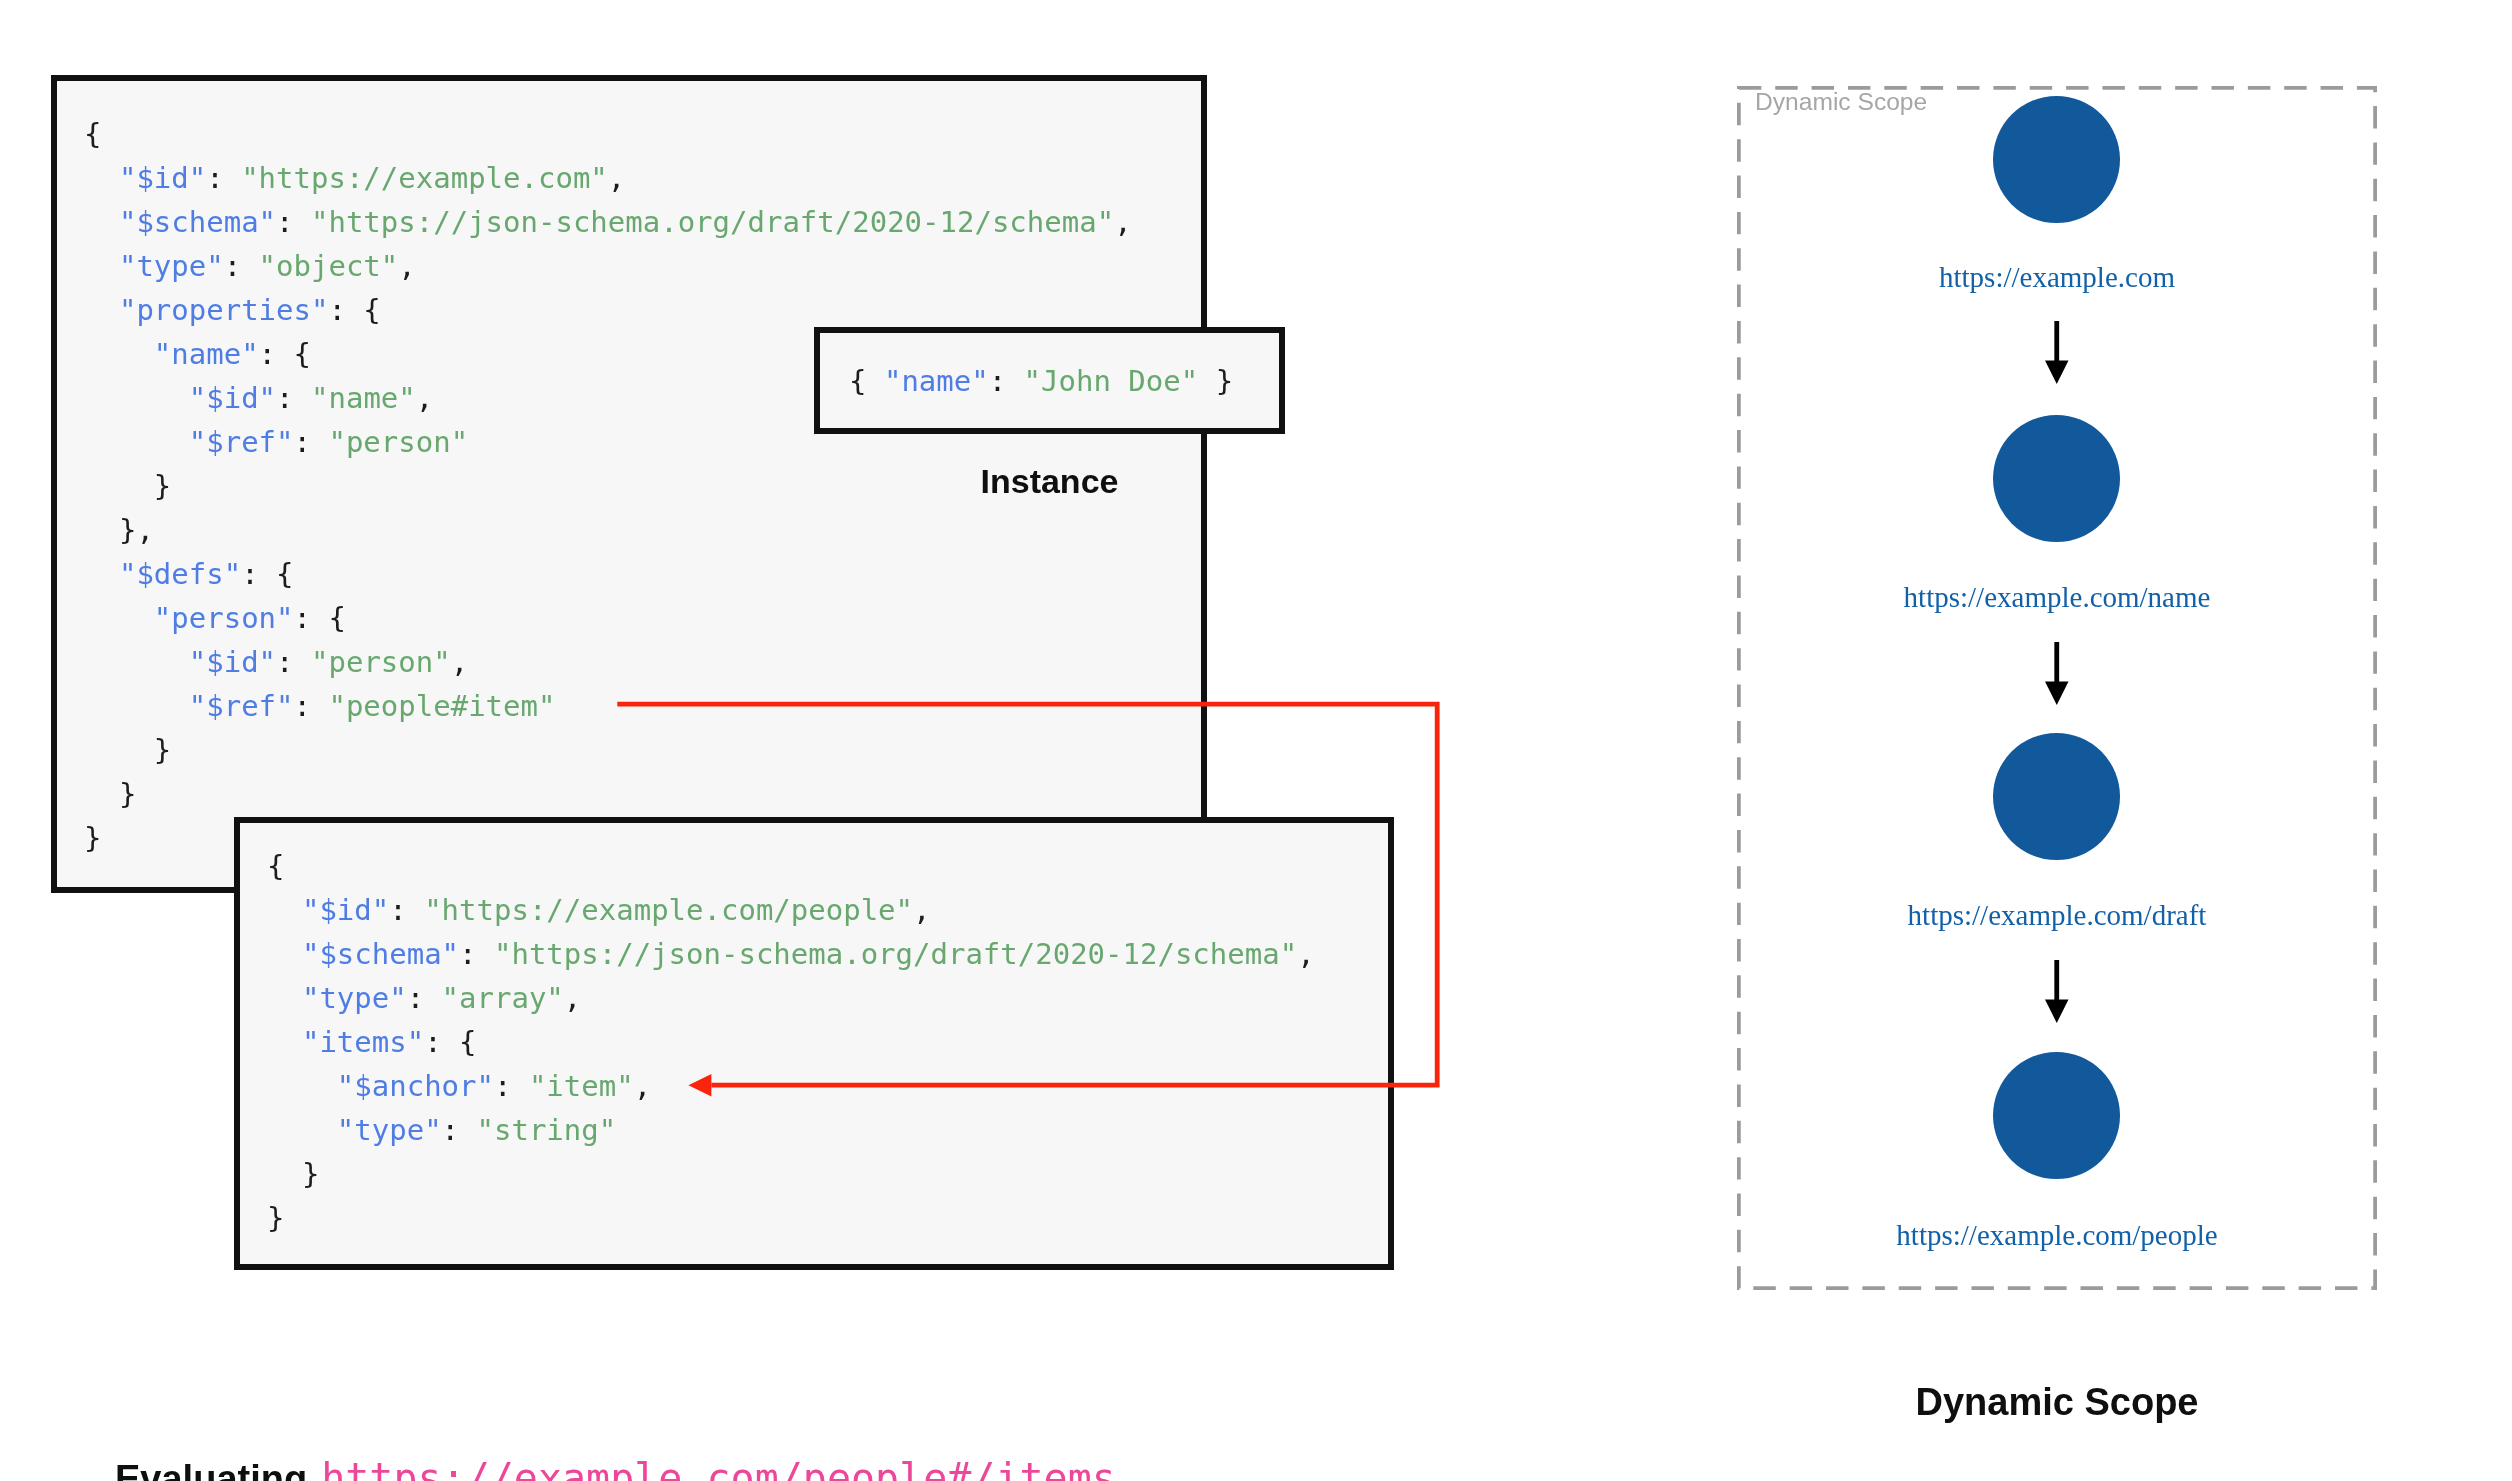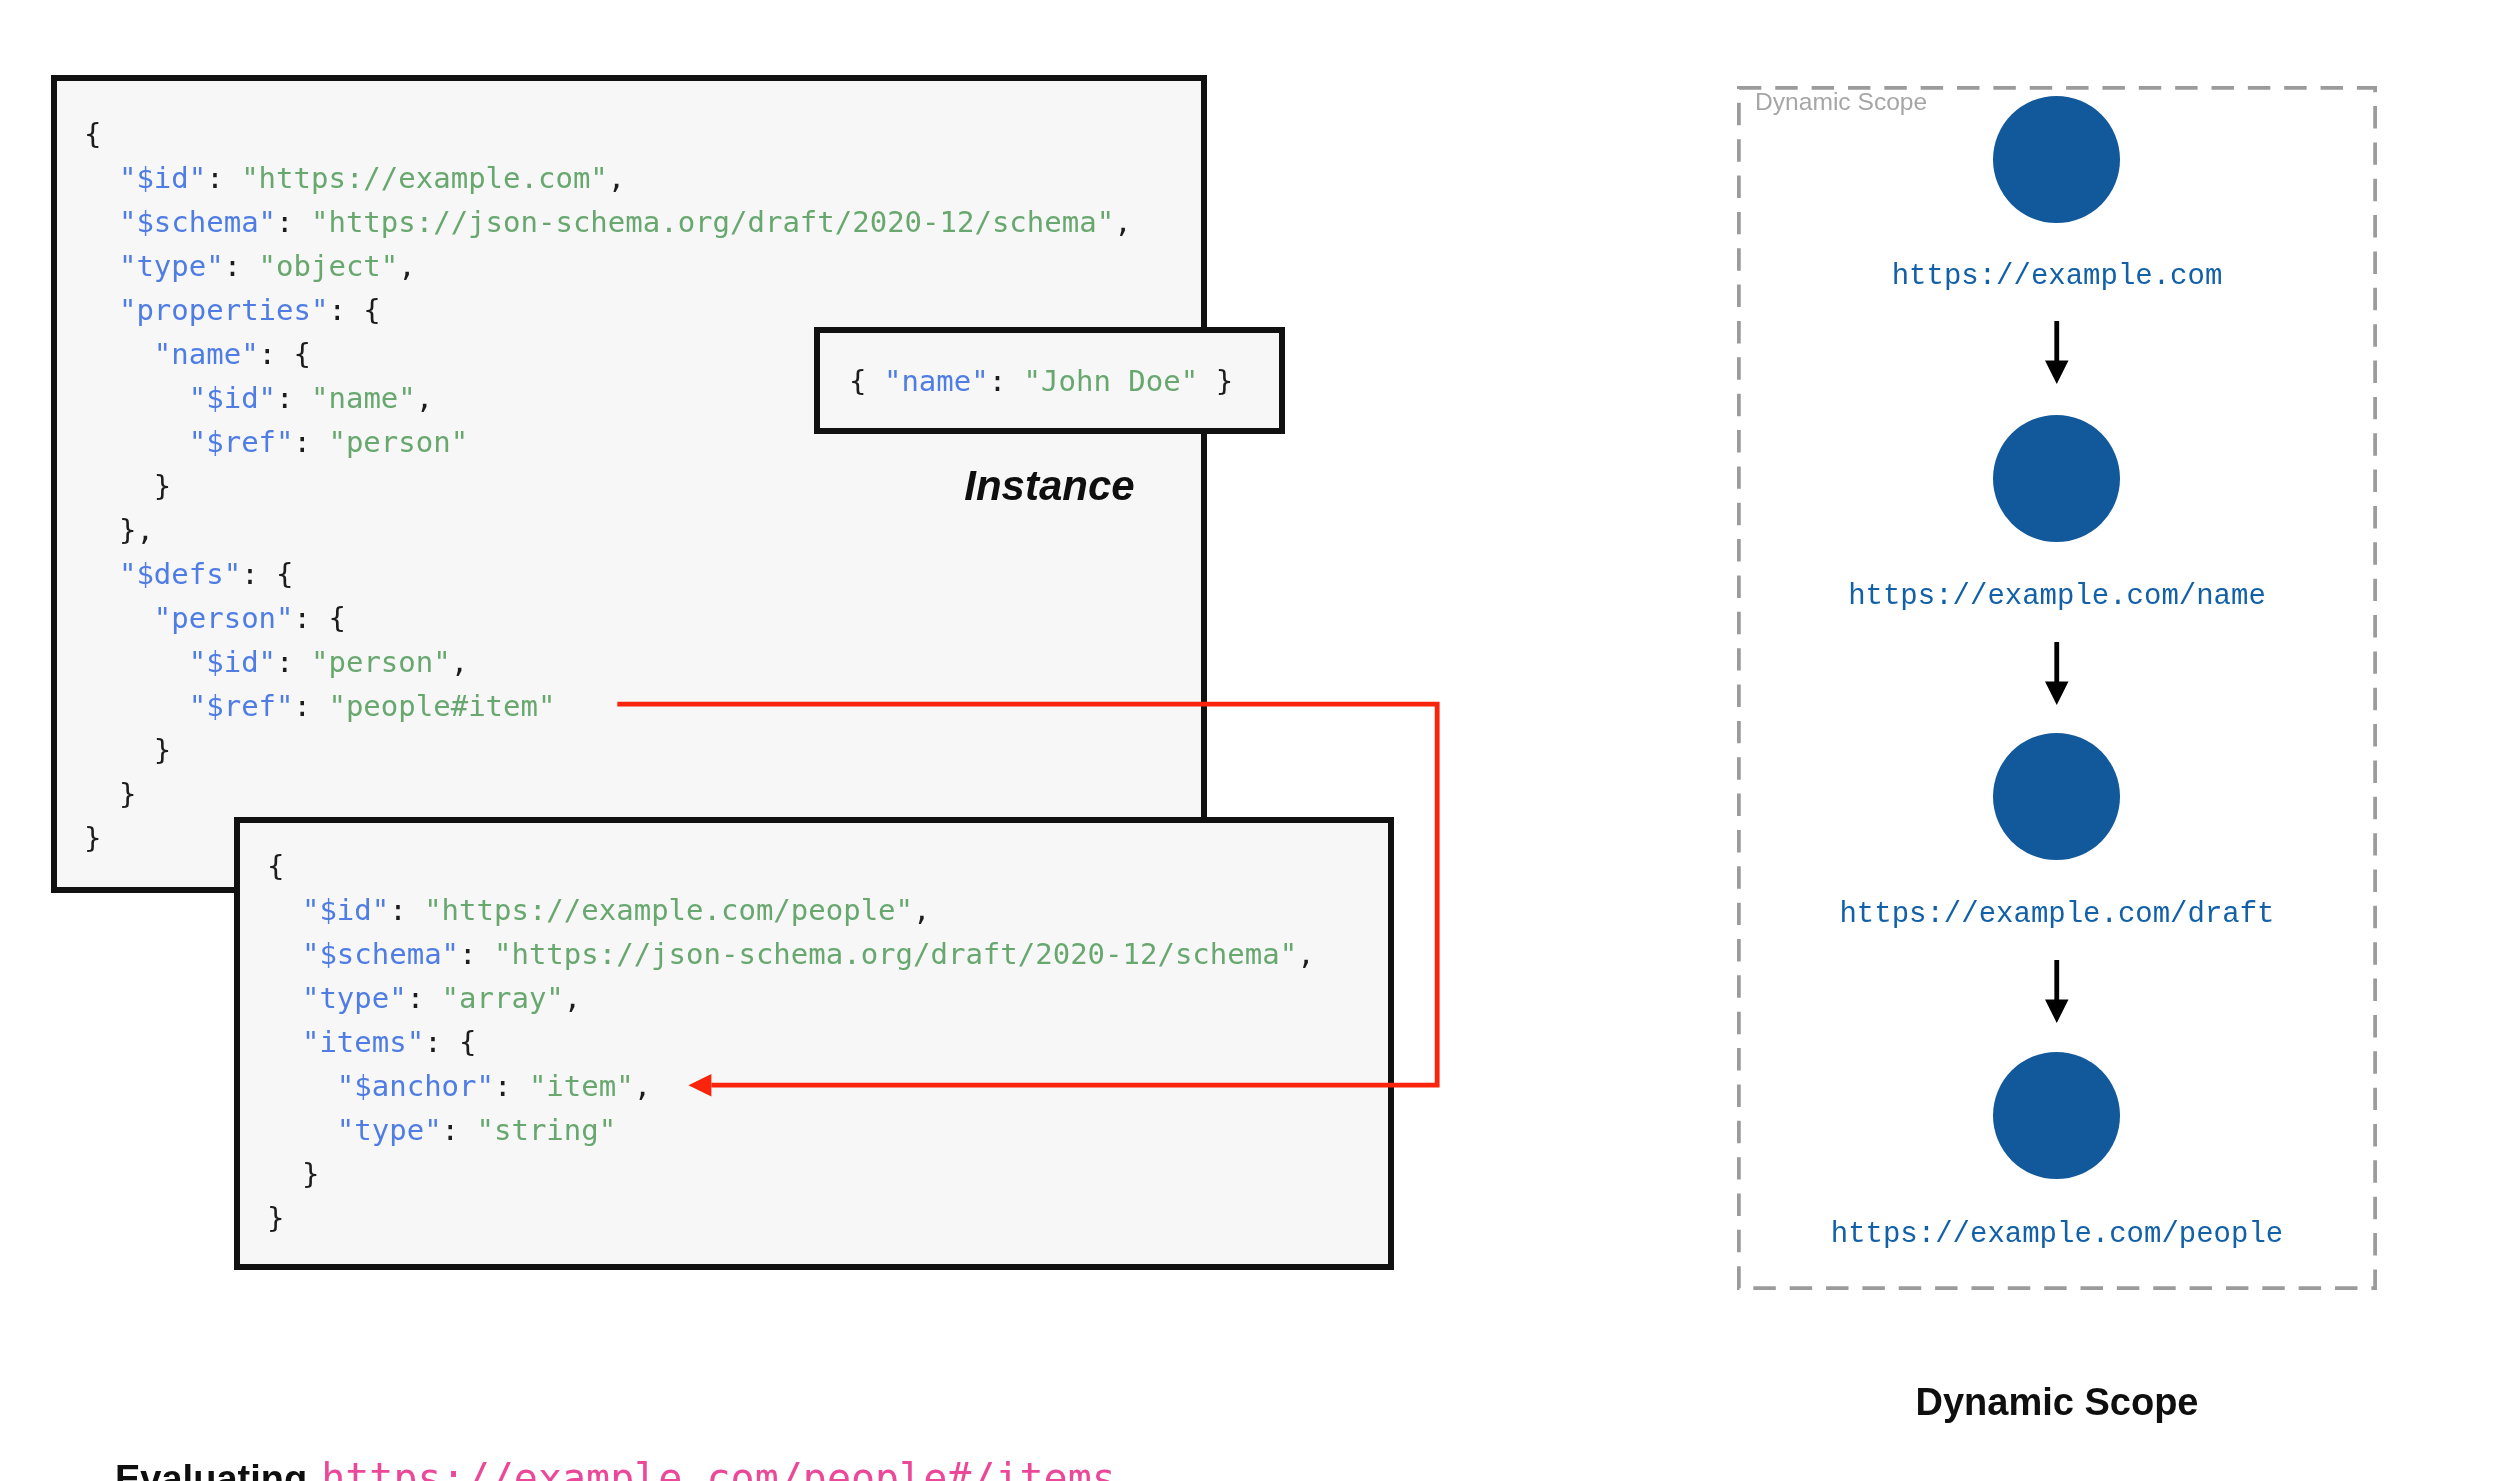"https://example.com" .scope-url { font-family: Liberation Mono, monospace -> Liberation Serif, serif }
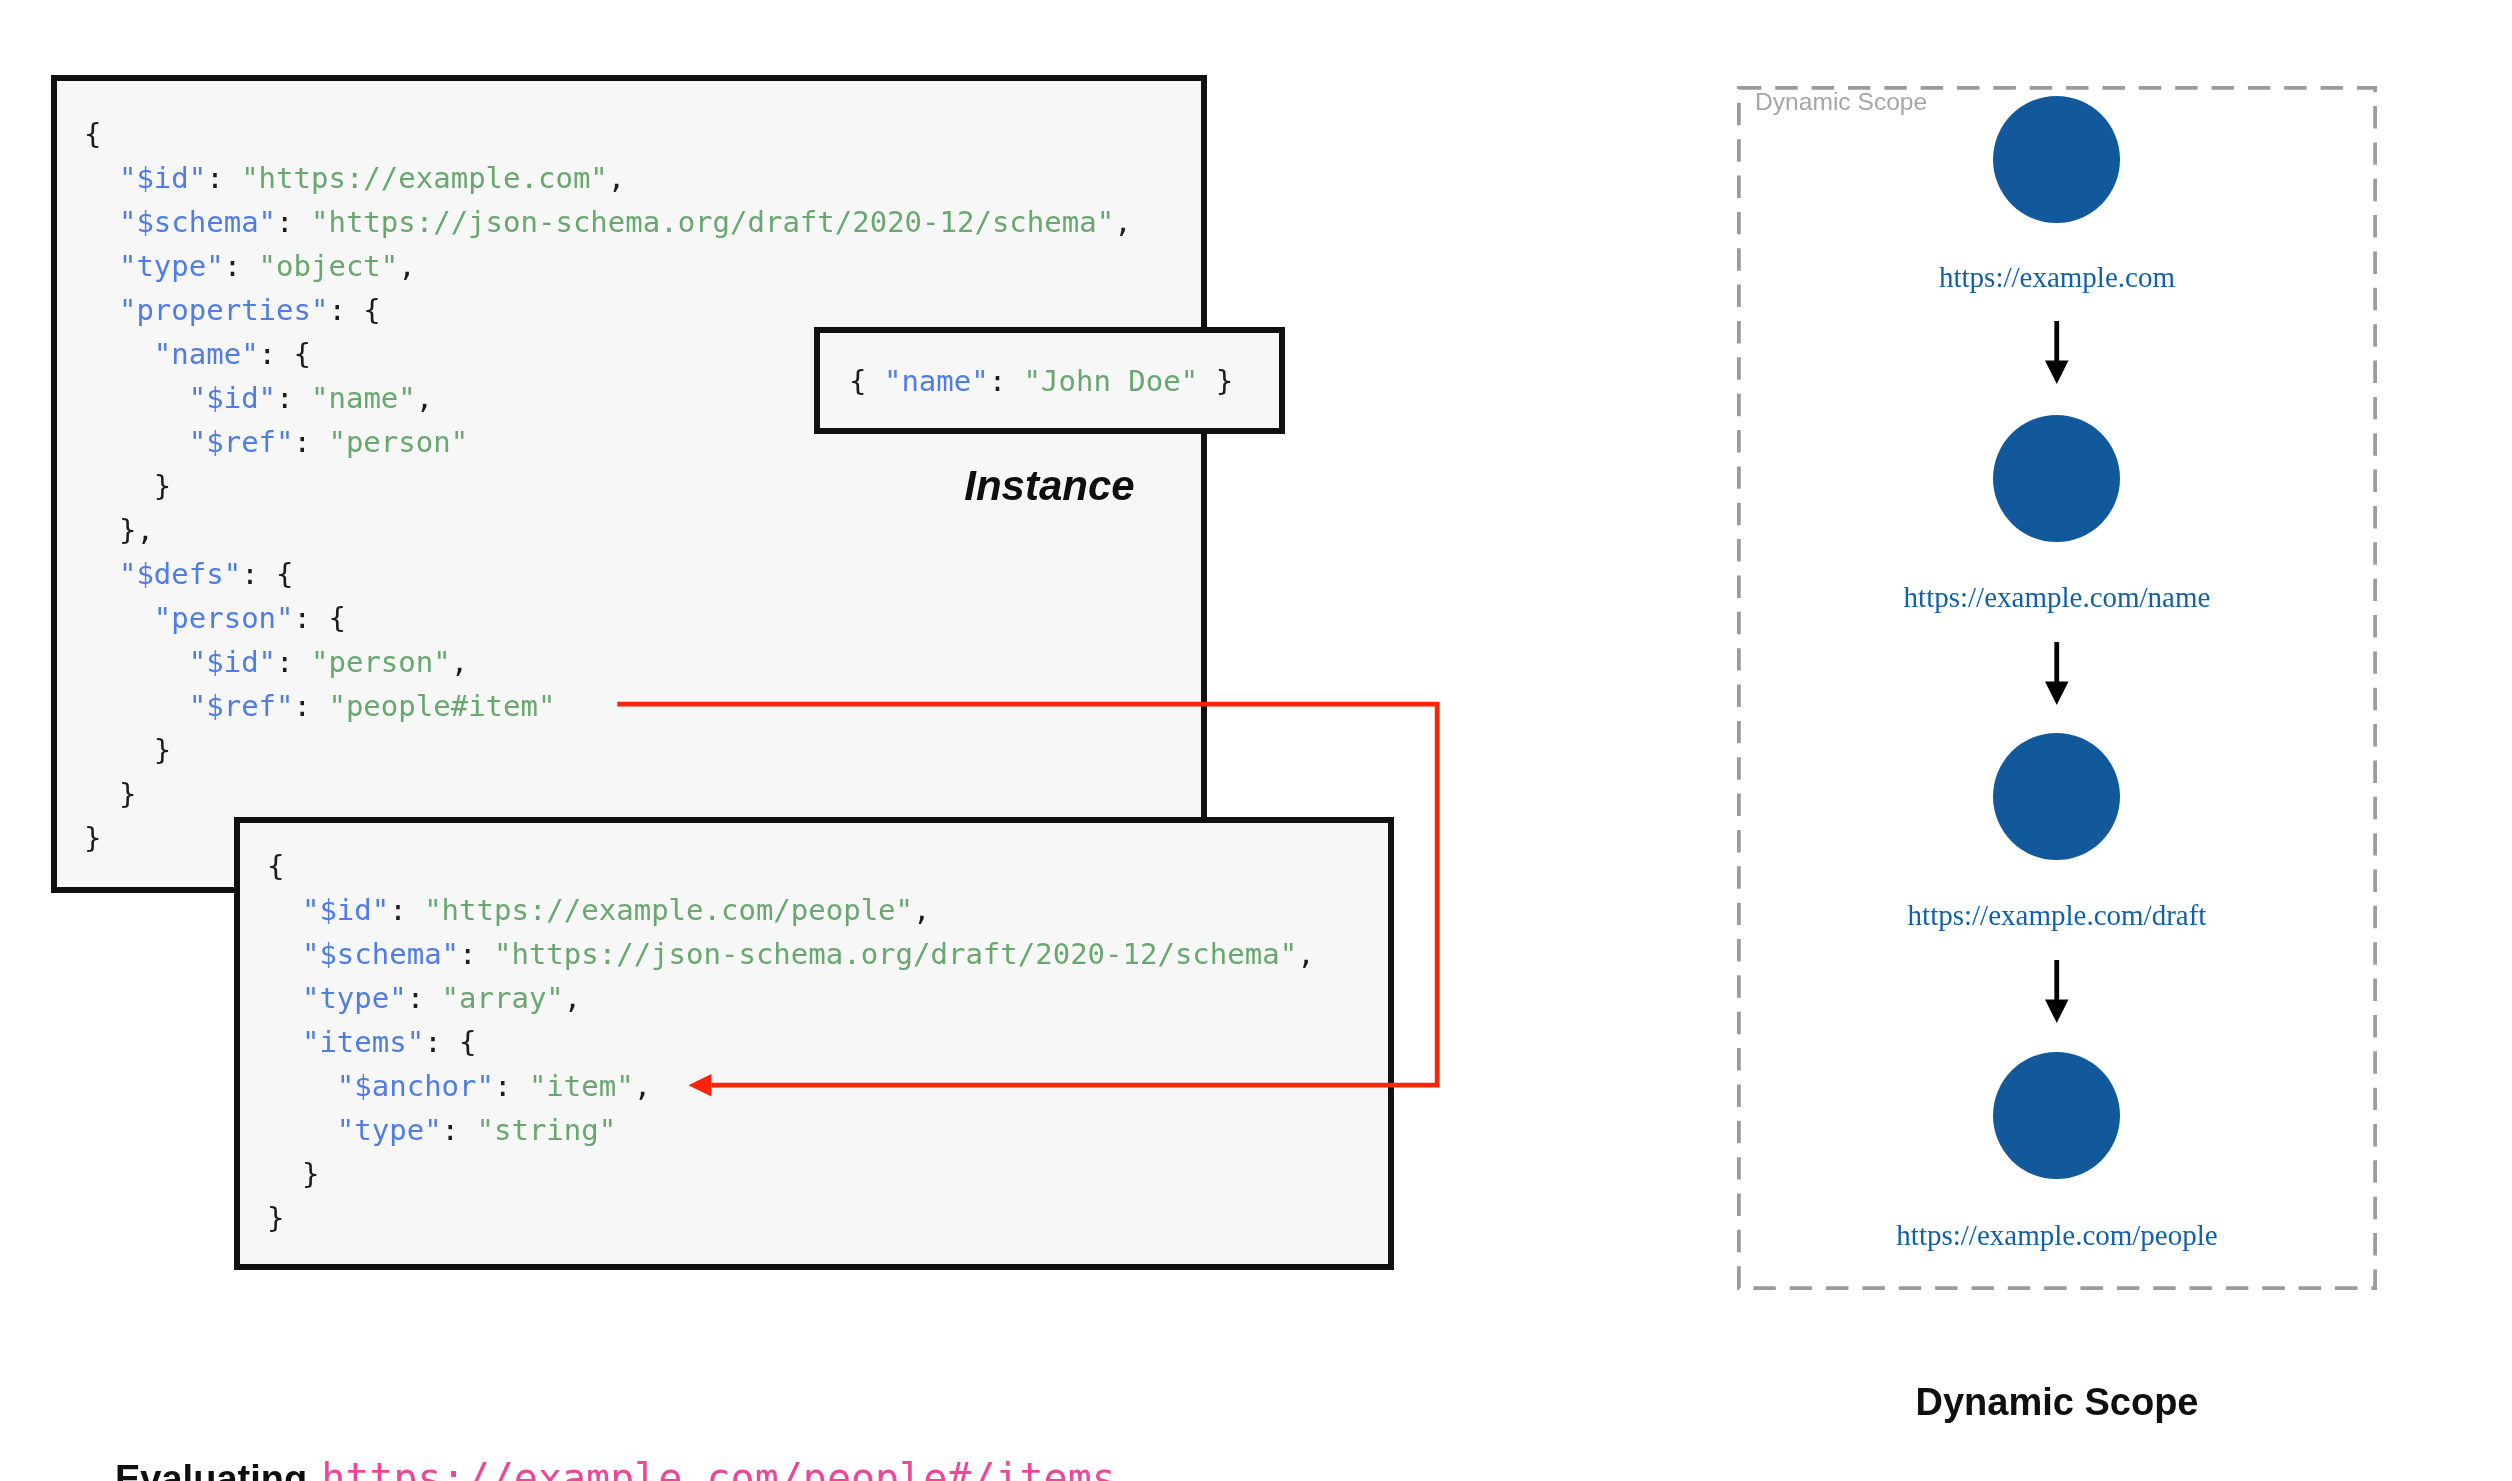"Instance" .instance-label { font-size: 42px -> 34px; font-style: italic -> none }
